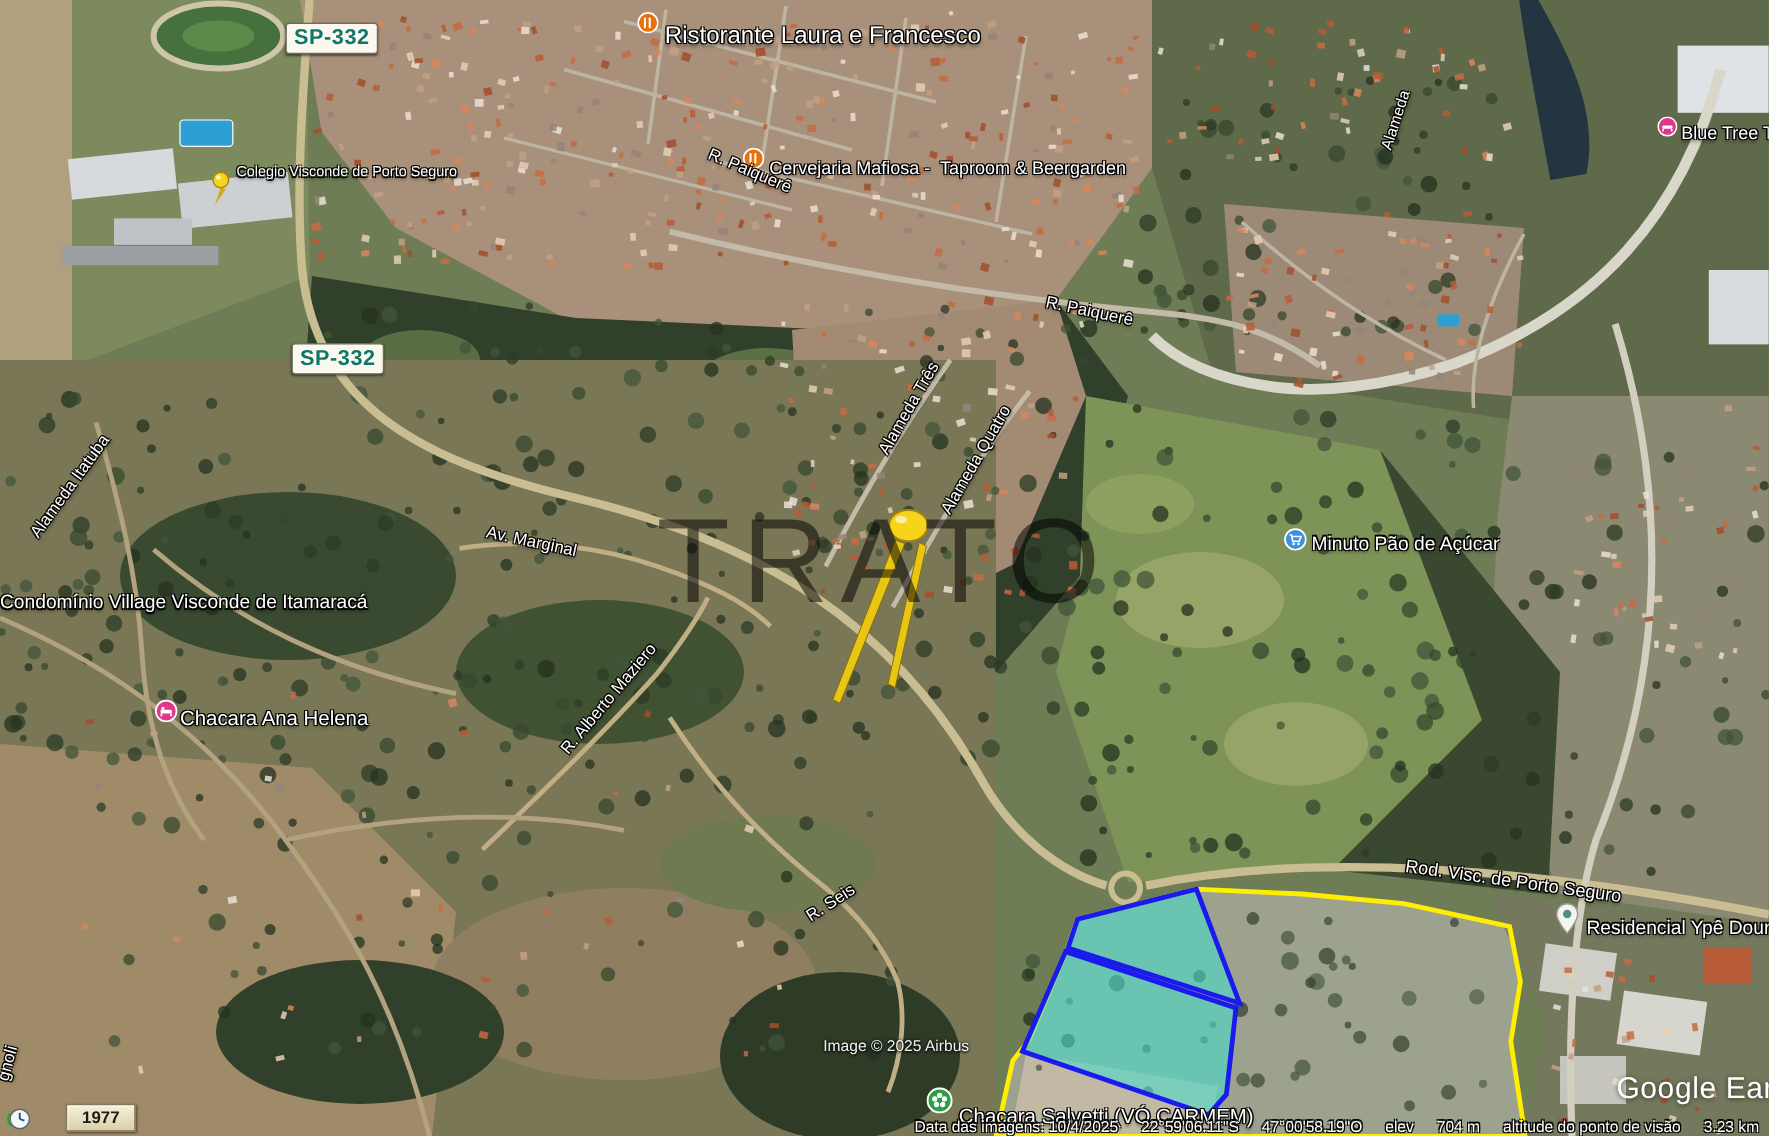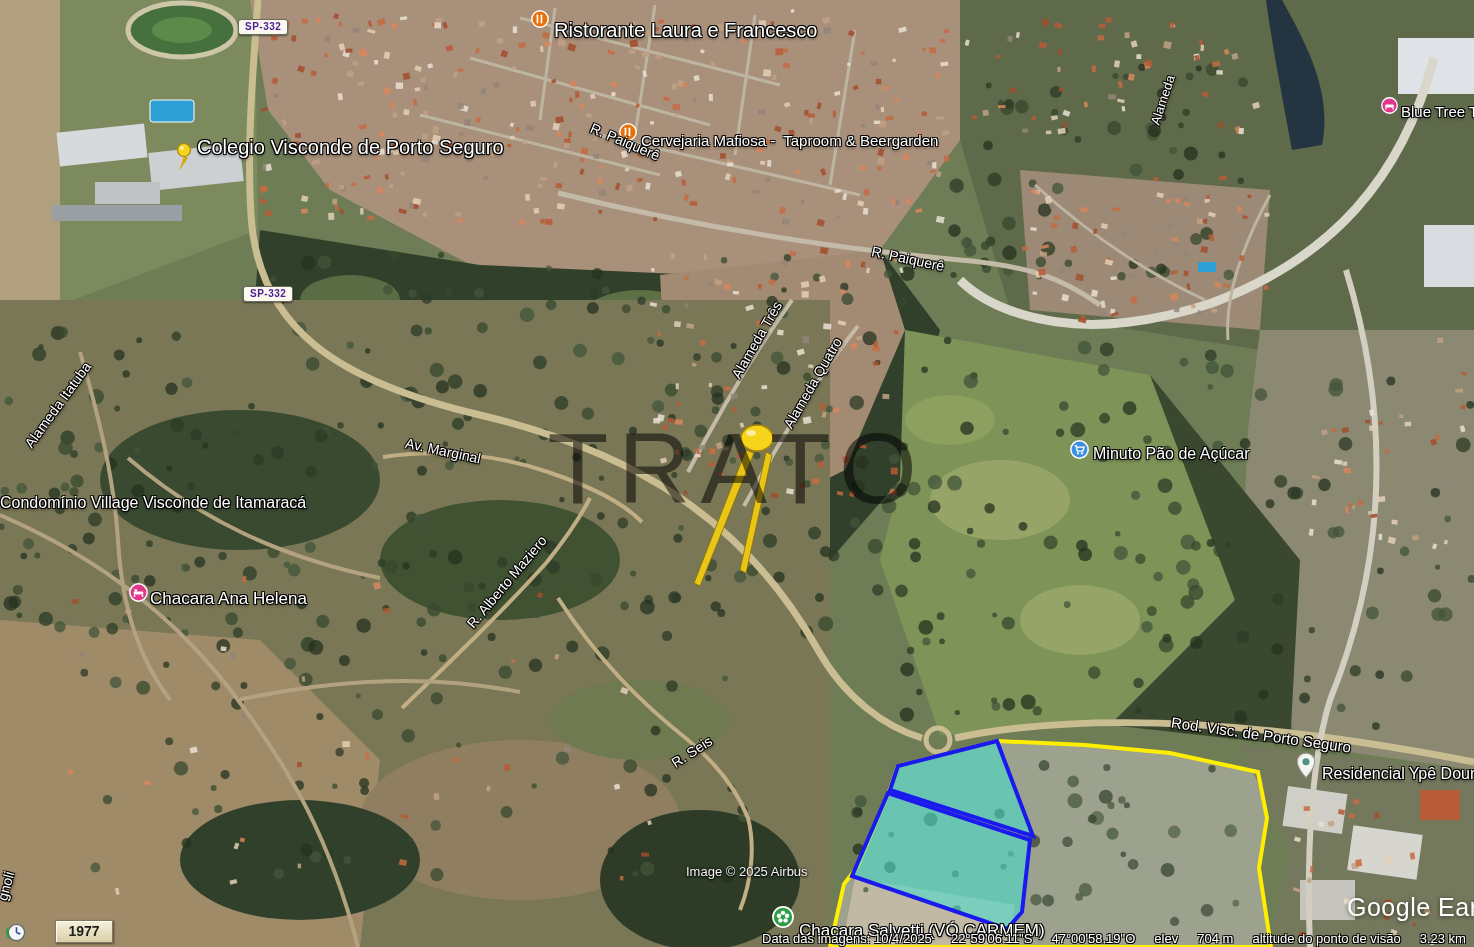"SP-332" .shield { color: #4c1d95 -> #0f766e; font-size: 10px -> 18px }
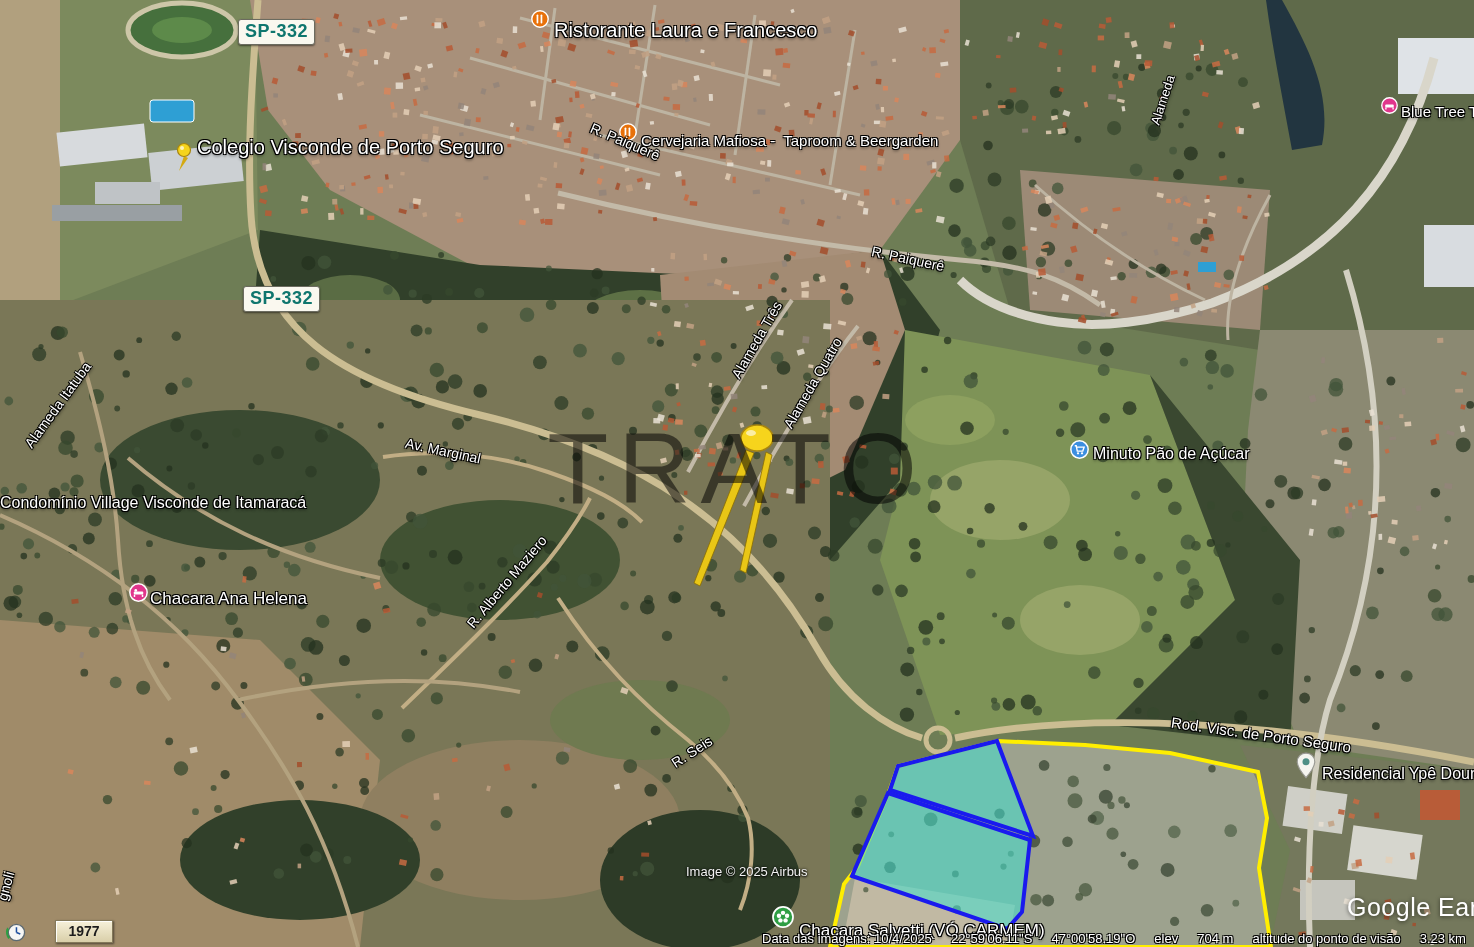"Colegio Visconde de Porto Seguro" div.label { font-size: 20px -> 12px }
